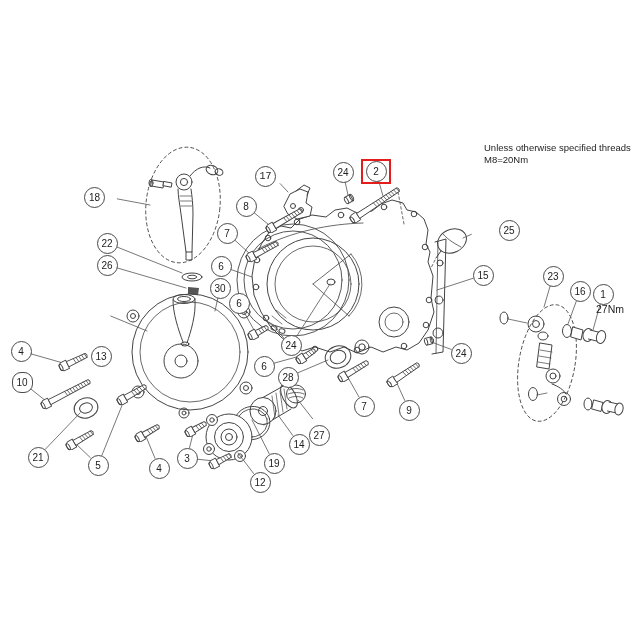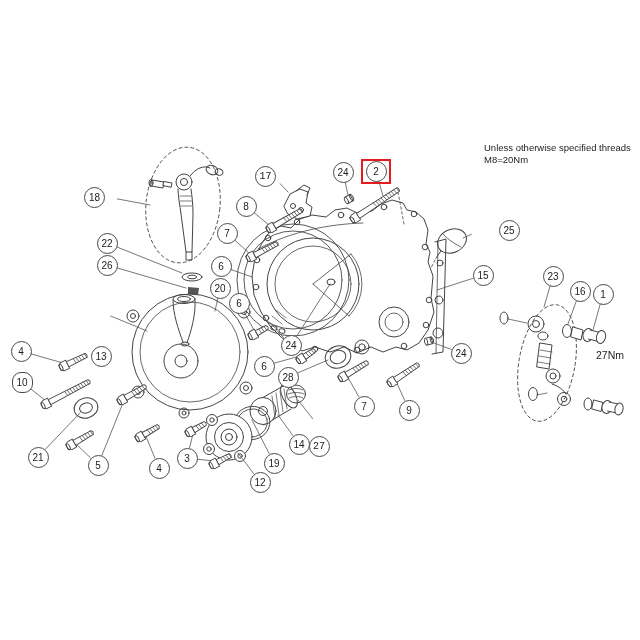"20" div.callout { text: 20 -> 30 }
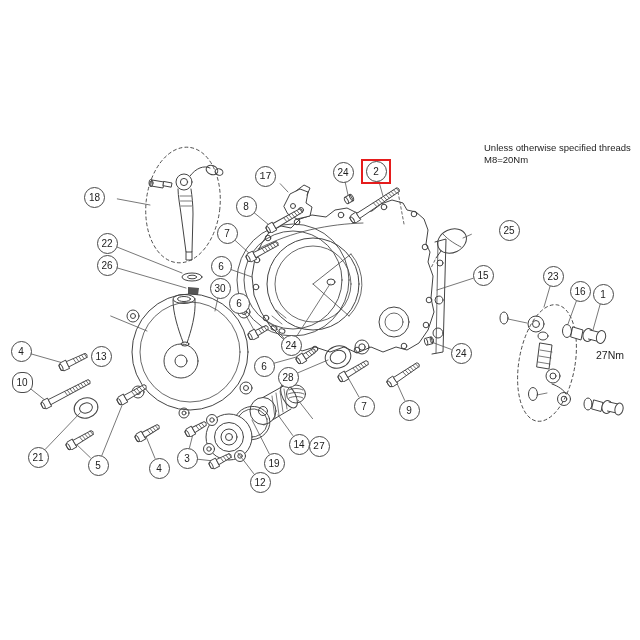"27Nm" #torque-note { margin-top: 46px -> none }
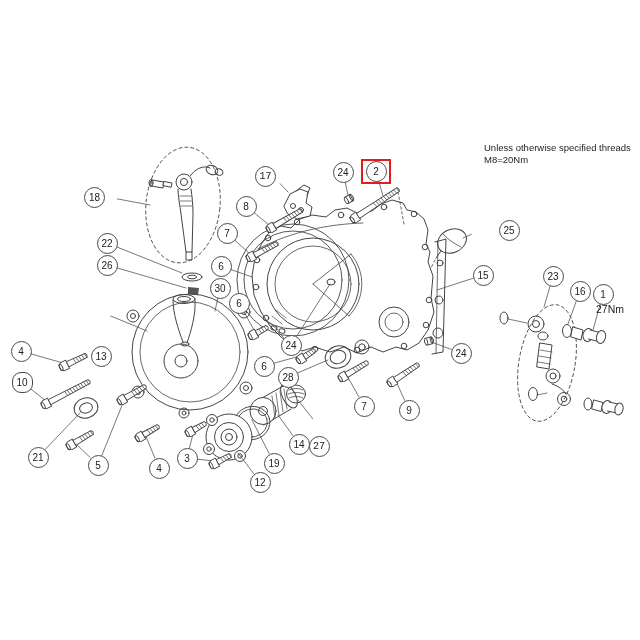"27" div.callout { font-family: Liberation Mono, monospace -> none; top: 436px -> 425px }
